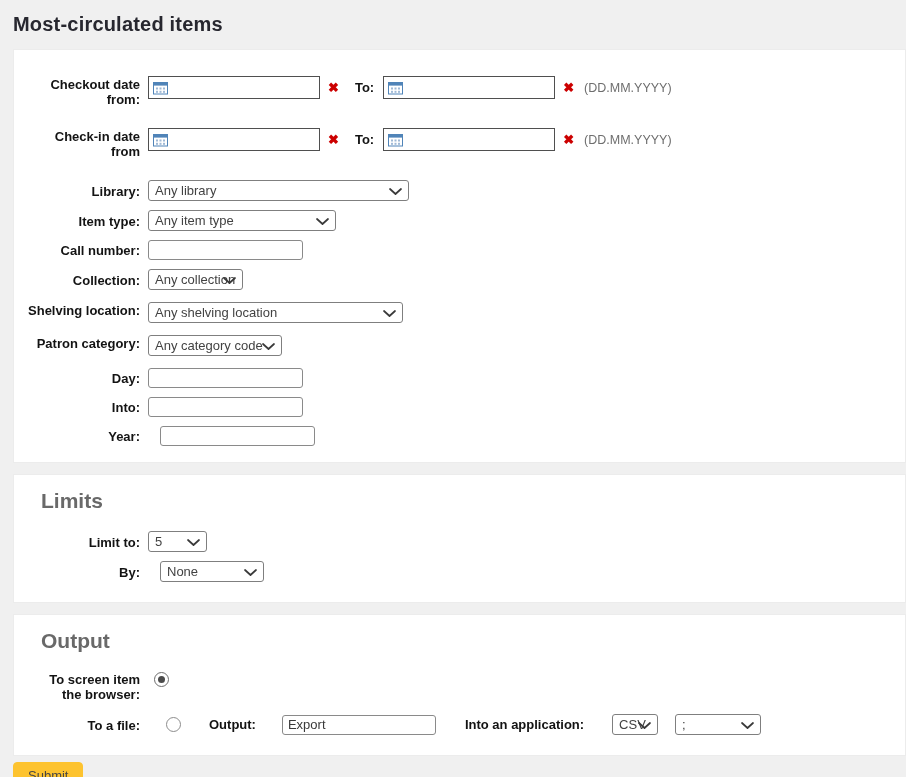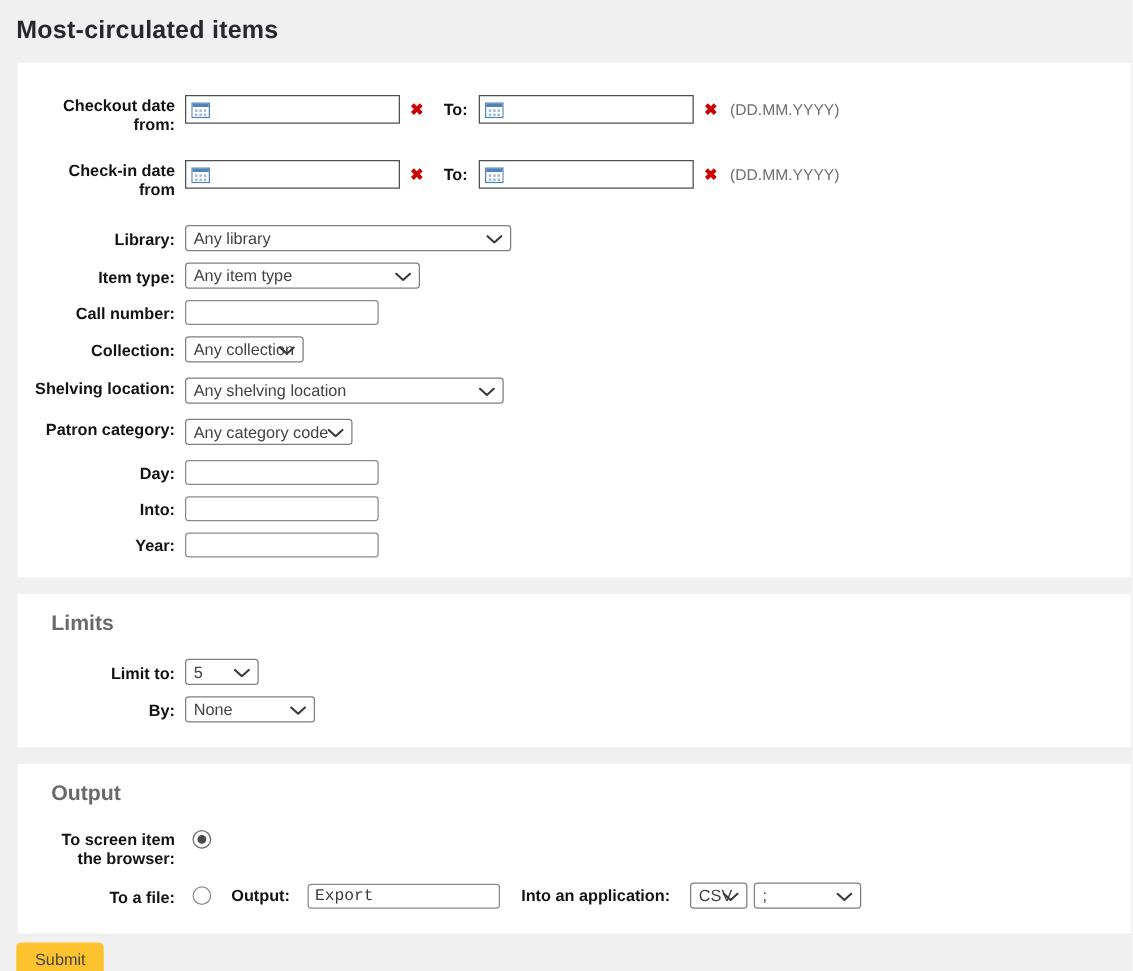"Year:" .row:last-child { gap: none -> 12px }
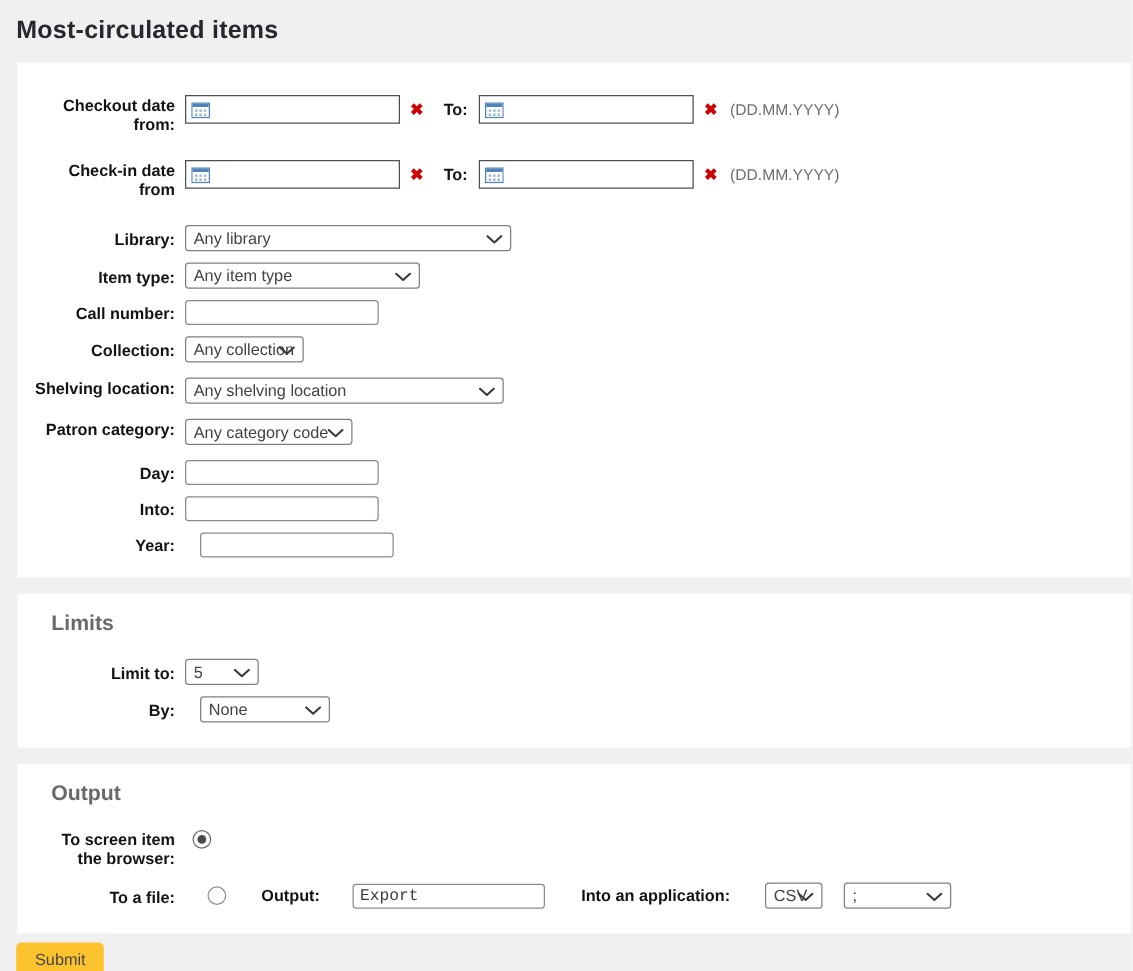"Limits" h2.section-heading { font-size: 17px -> 21px }
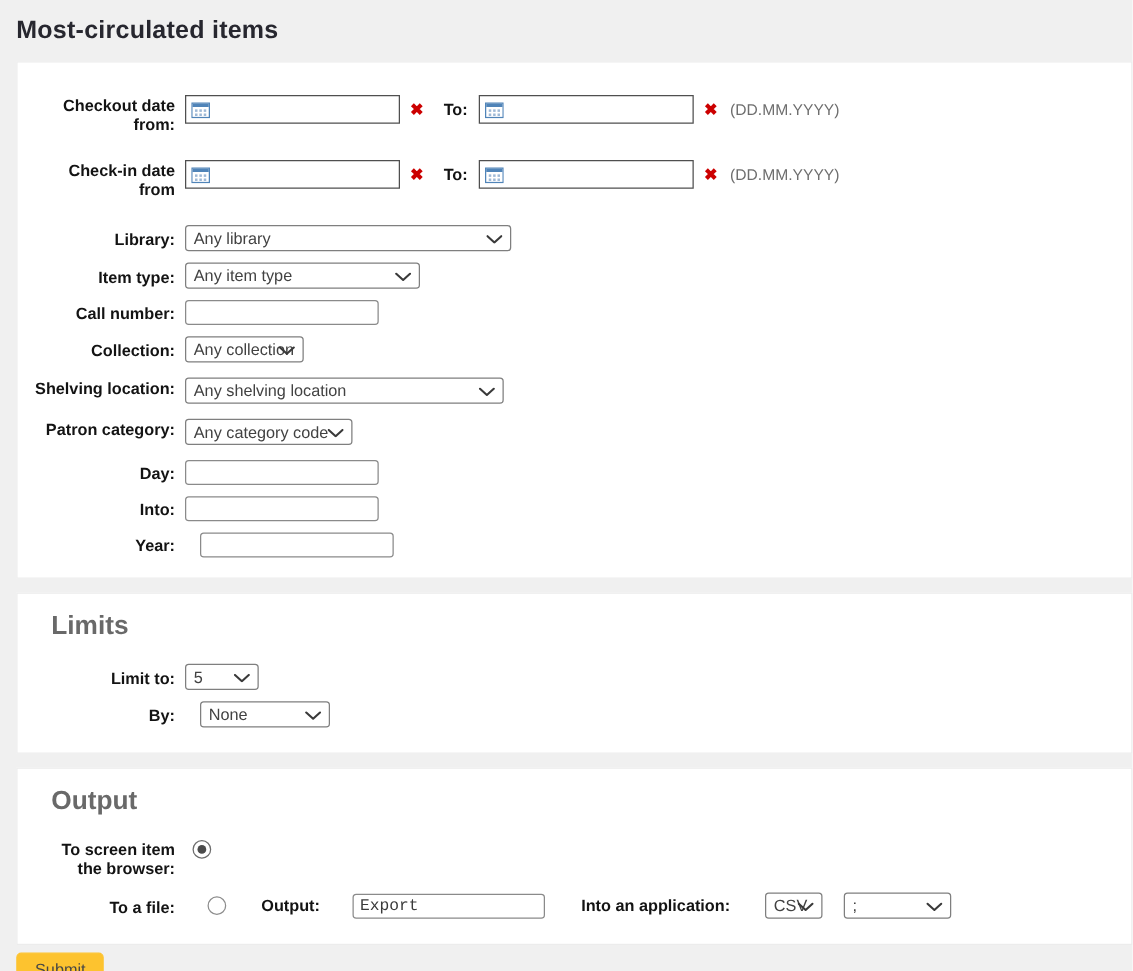"Export" .txt { font-family: Liberation Mono, monospace -> Liberation Sans, sans-serif }
